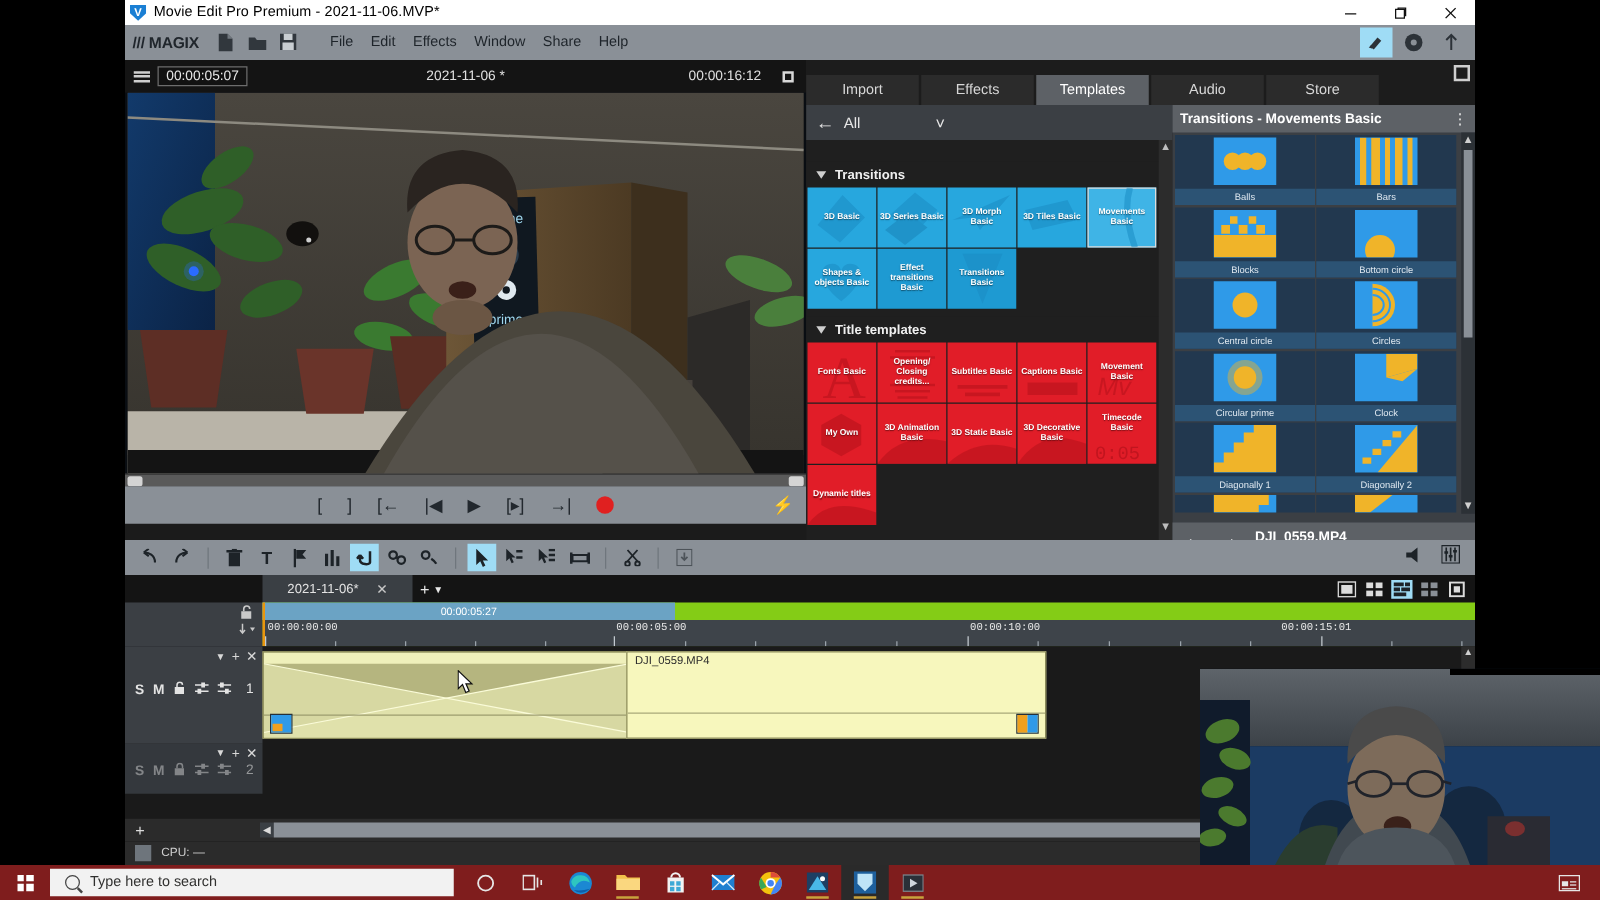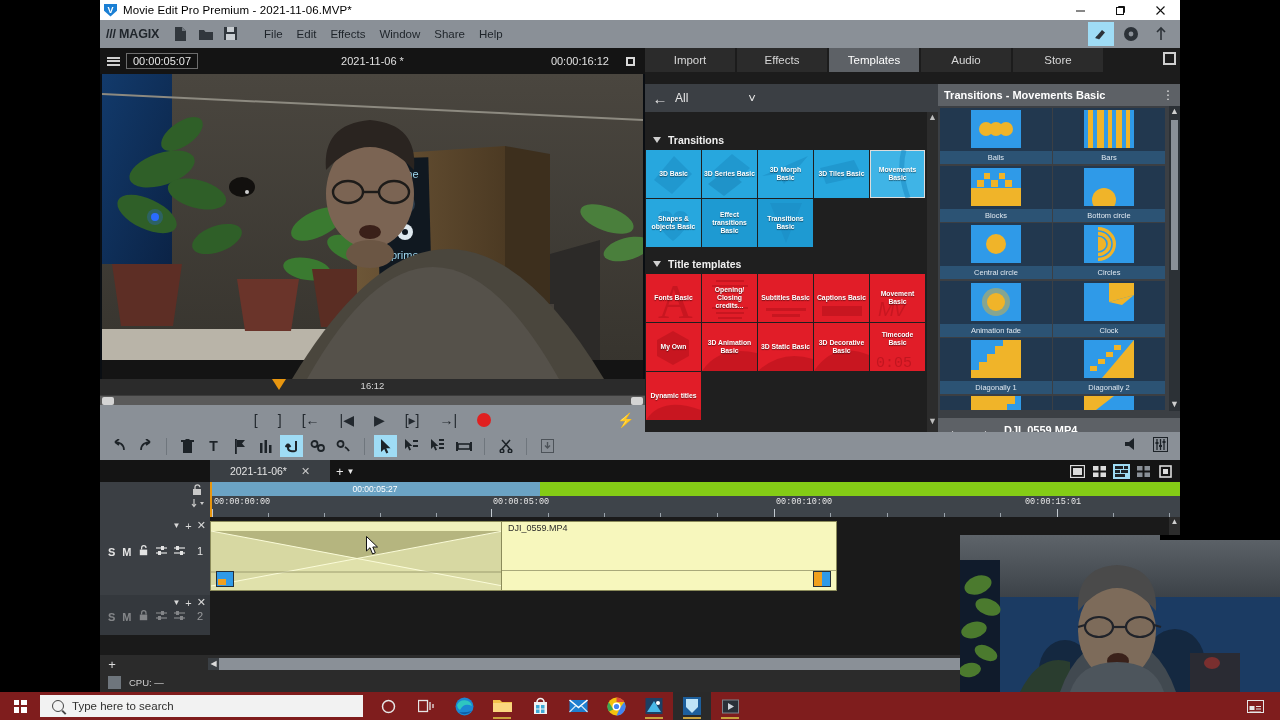"Import" .mp-tabs { align-items: flex-start -> flex-end }
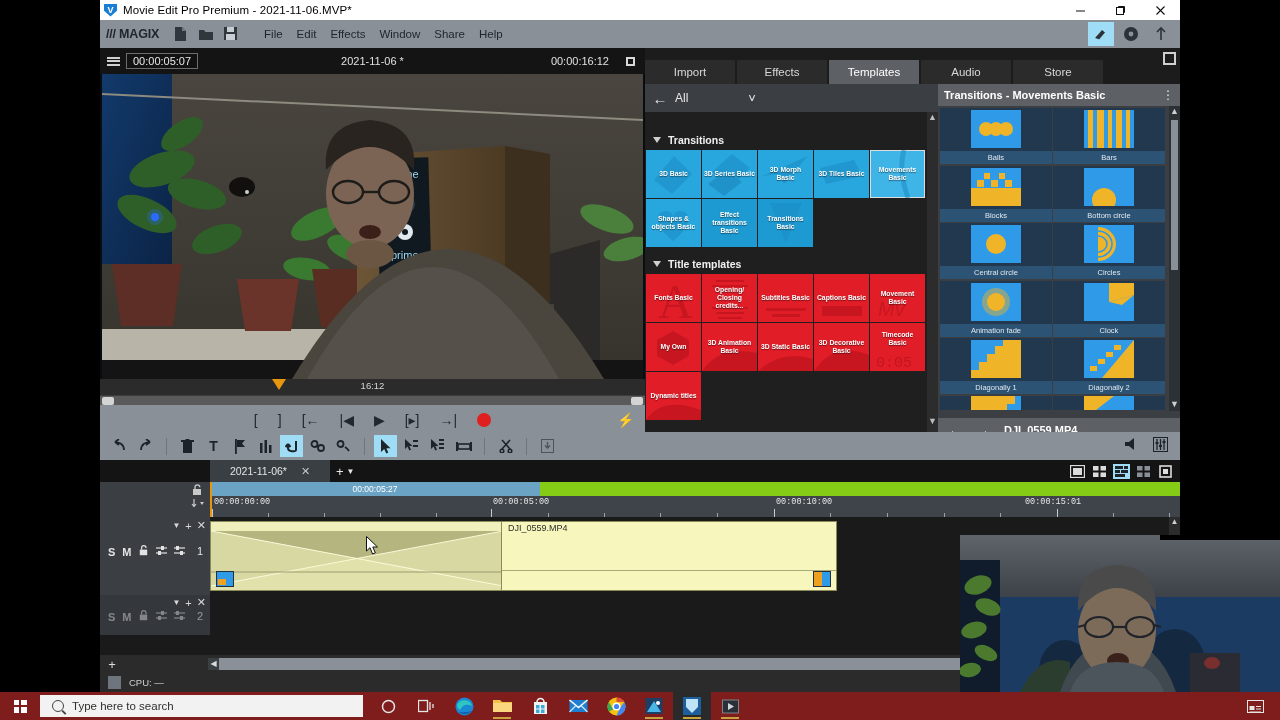"Animation fade" div.cap { text: Animation fade -> Circular prime }
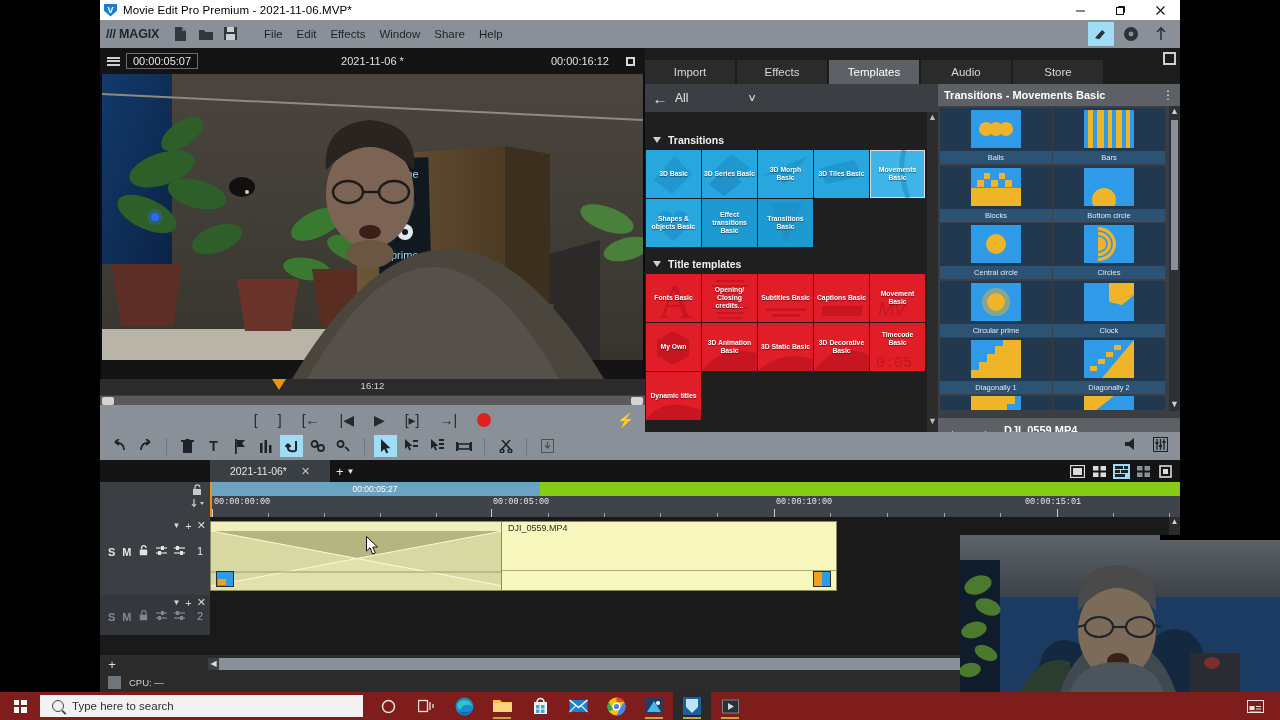"16:12" div.pv-scrub { html: <div> <div>16:12</div> <div></div> </div> -> none }
